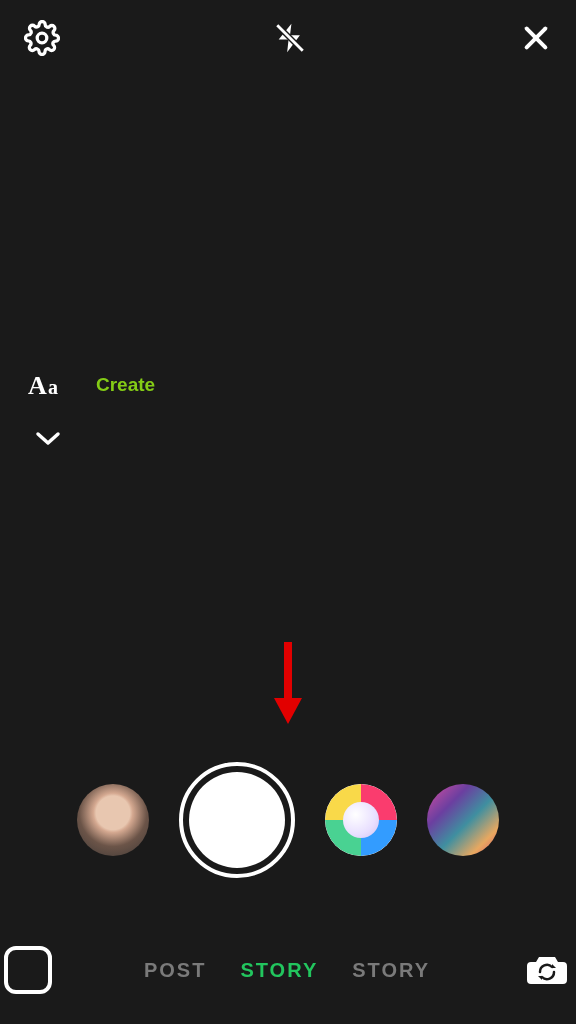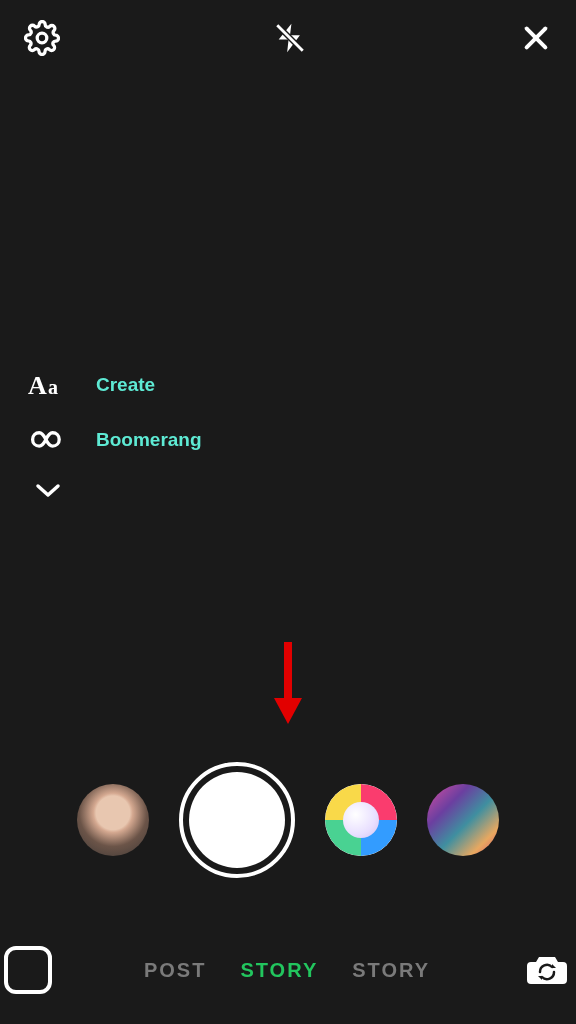"Create" .tool-label { color: #5eead4 -> #84cc16 }
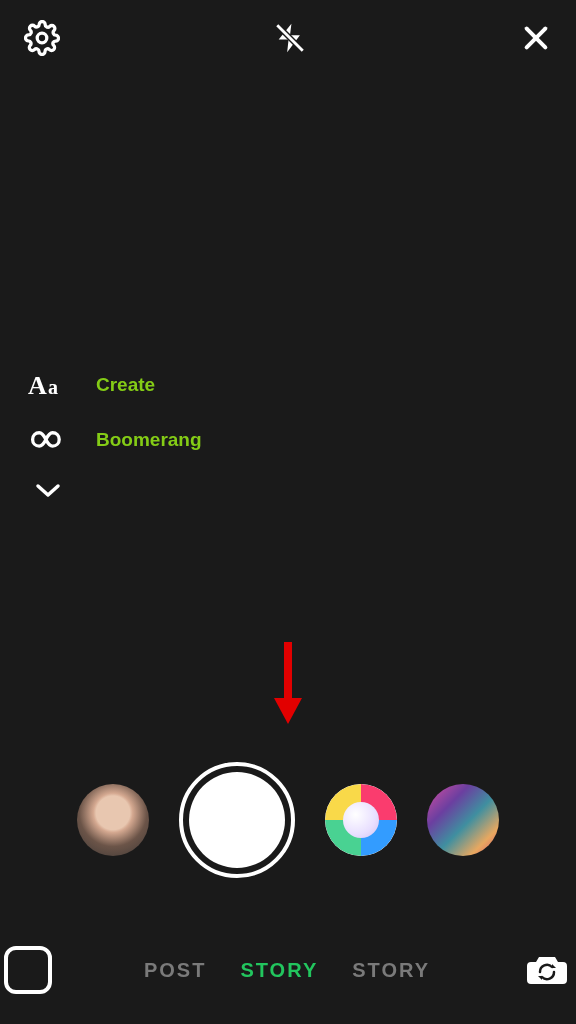"Boomerang" div.tool-row { html: <div> <span> <svg> <path></path> </svg> </span> <span>Boomerang</span> </div> -> none }
